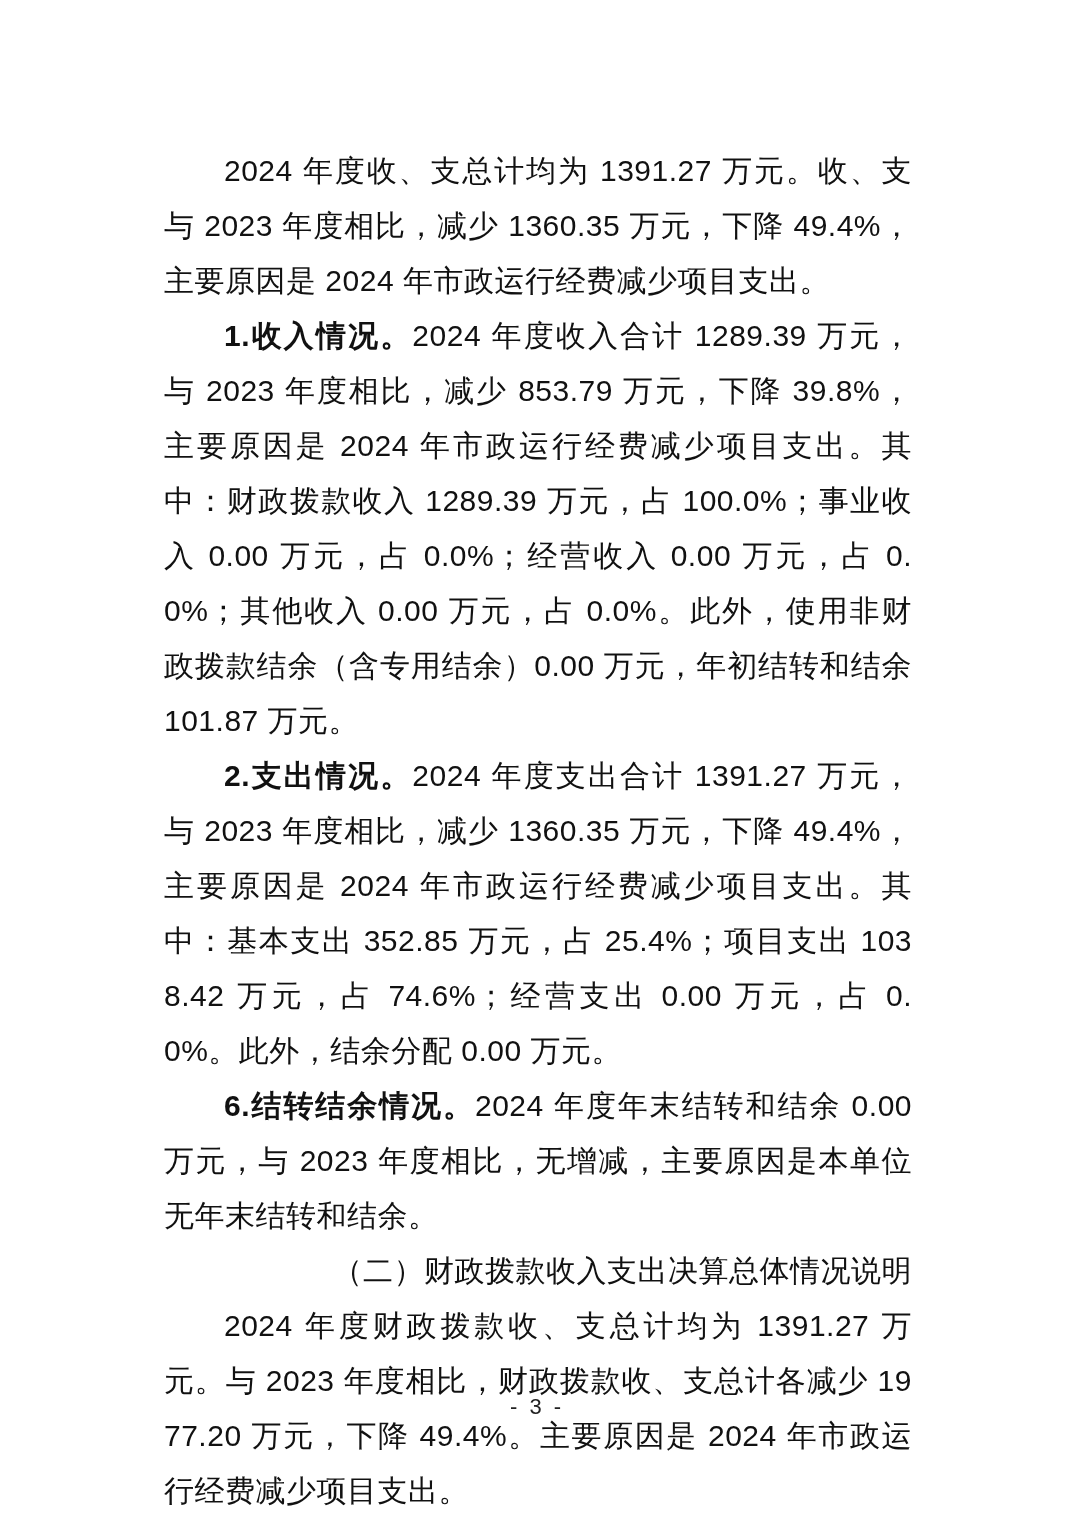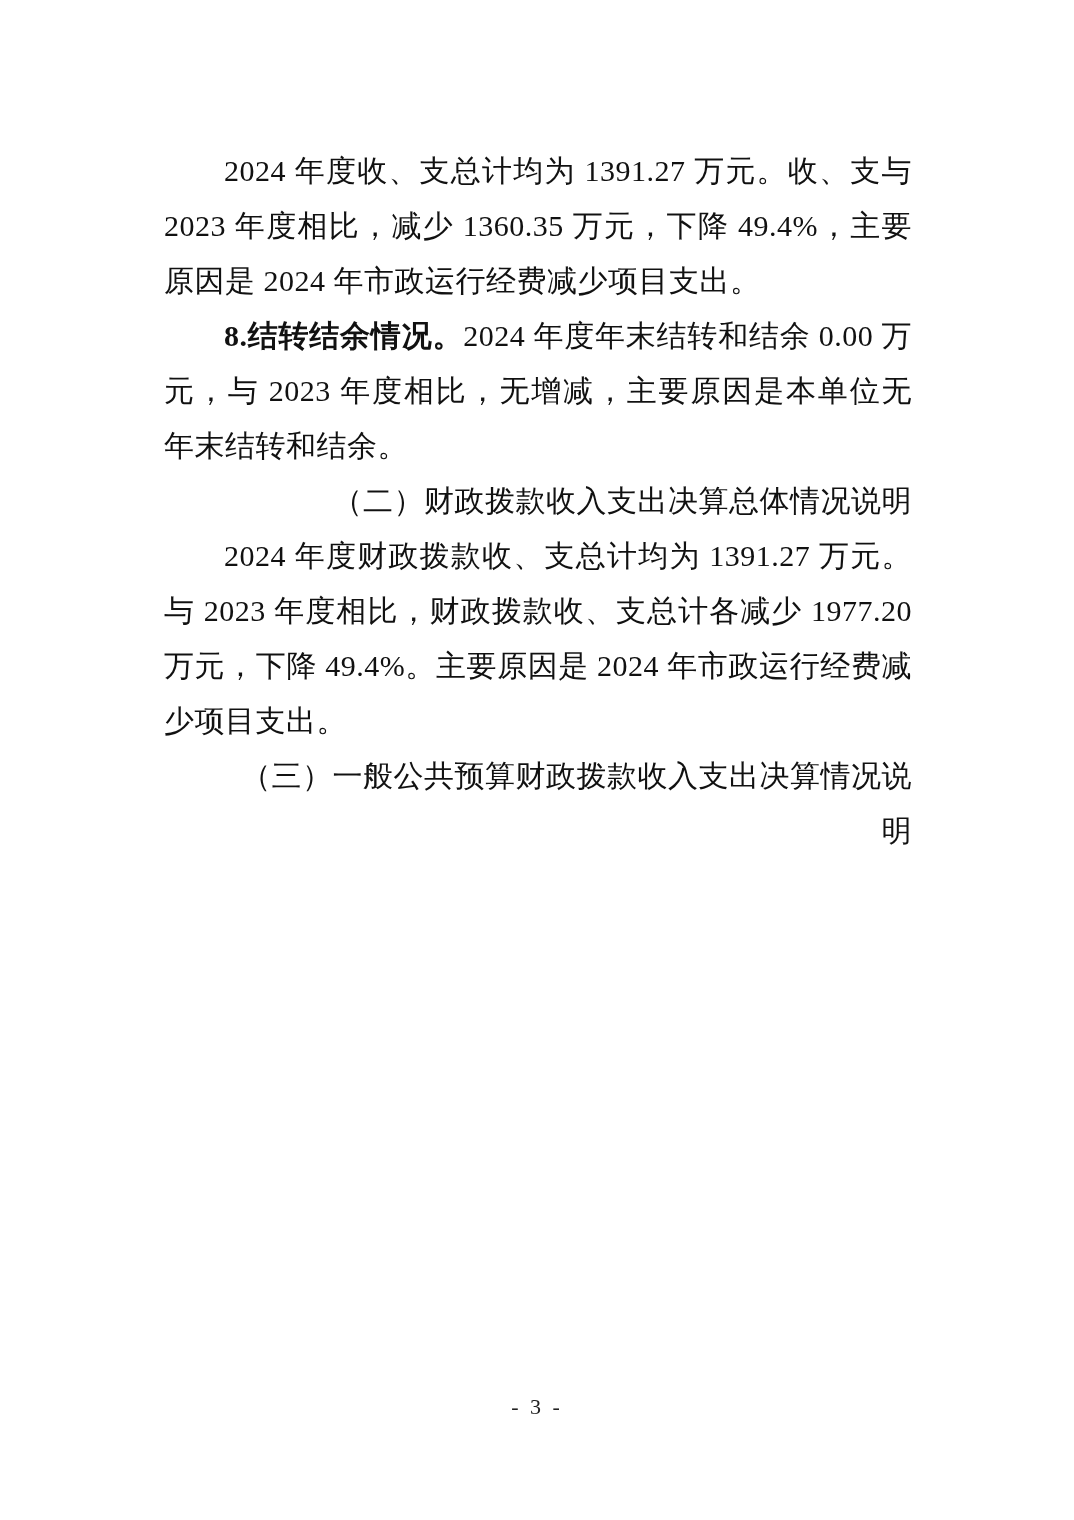"2024 年度收、支总计均为 1391.27 万元。收、支与 2023" .page { font-family: Liberation Serif, serif -> Liberation Sans, sans-serif }
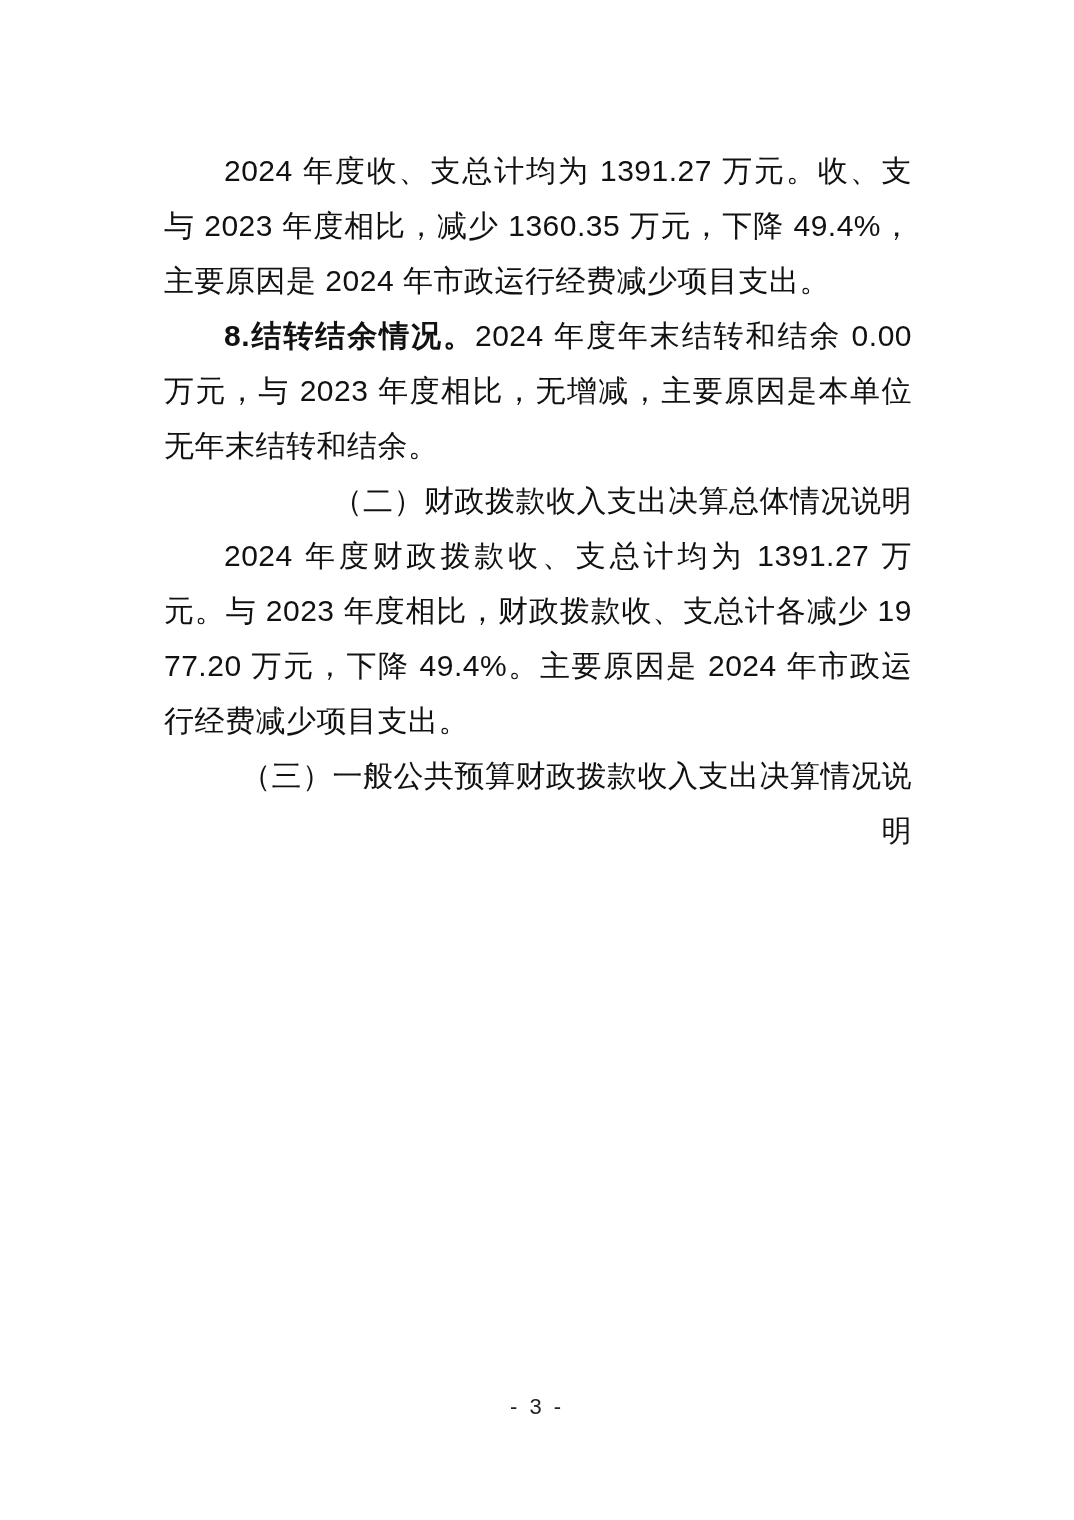"1.收入情况。2024 年度收入合计 1289.39 万元，与 2023" p.para { html: none -> <p><span>1.收入情况。</span><span>2024 年度收入合计 1289.39 万元，与 2023 年度相比，减少 853.79 万元，下降 39.8%，主要原因是 2024 年市政运行经费减少项目支出。其中：财政拨款收入 1289.39 万元，占 100.0%；事业收入 0.00 万元，占 0.0%；经营收入 0.00 万元，占 0.0%；其他收入 0.00 万元，占 0.0%。此外，使用非财政拨款结余（含专用结余）0.00 万元，年初结转和结余 101.87 万元。</span></p> }
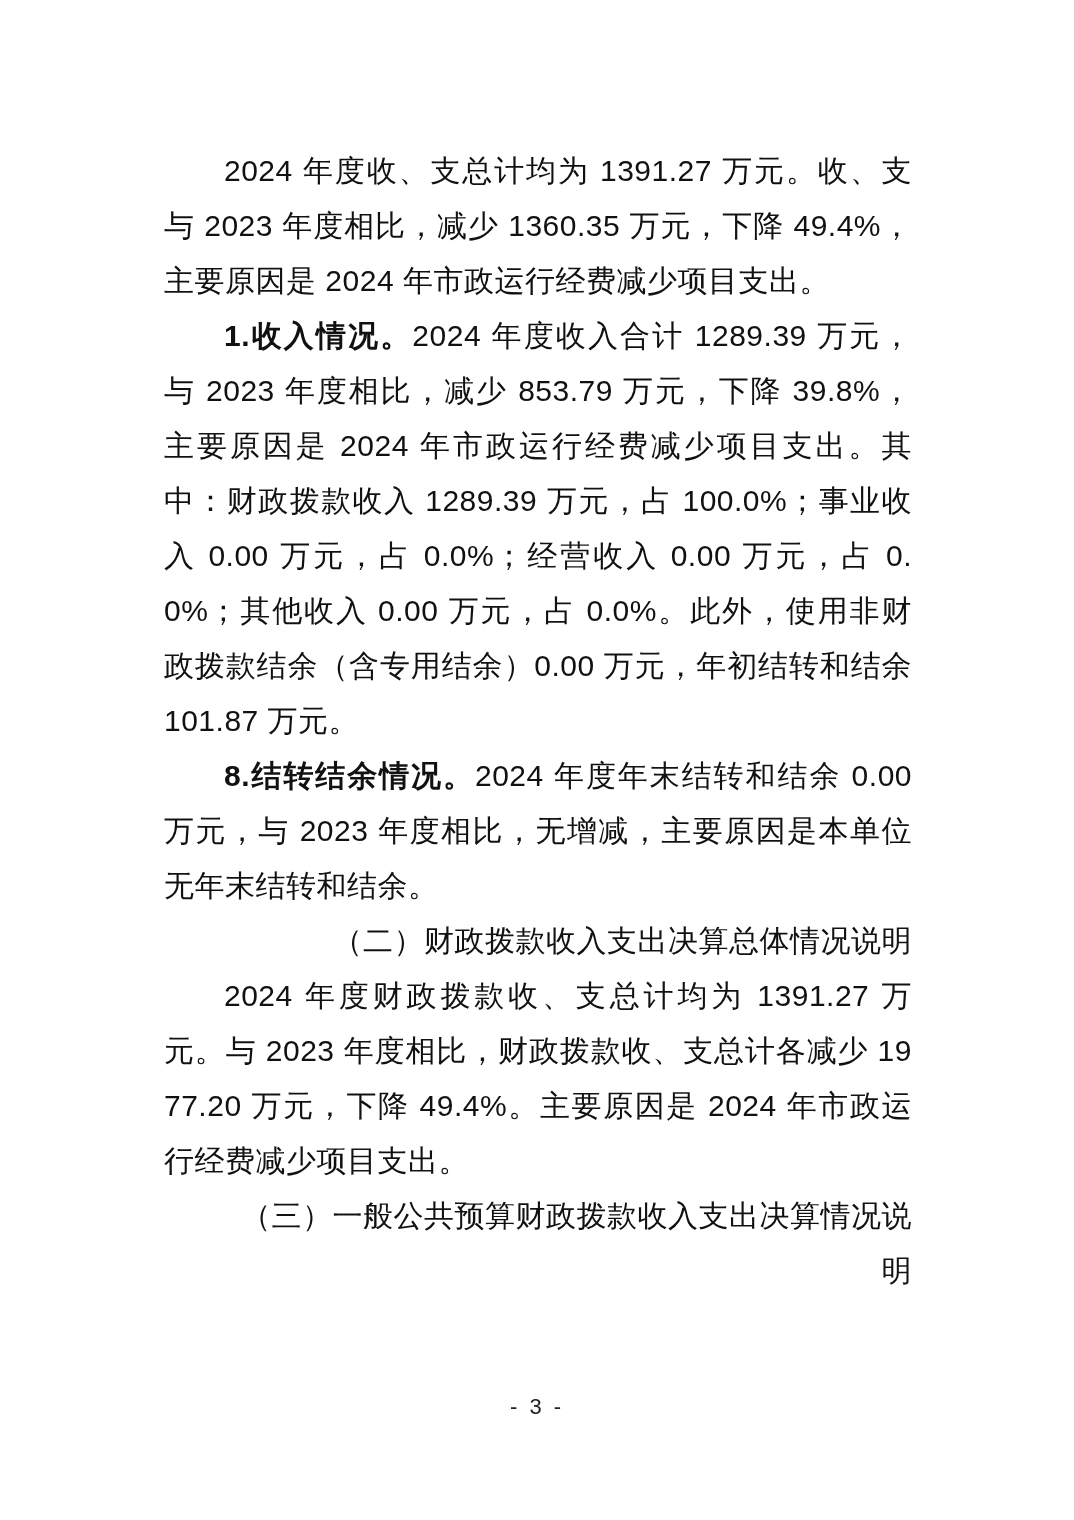"2.支出情况。2024 年度支出合计 1391.27 万元，与 2023" p.para { html: none -> <p><span>2.支出情况。</span><span>2024 年度支出合计 1391.27 万元，与 2023 年度相比，减少 1360.35 万元，下降 49.4%，主要原因是 2024 年市政运行经费减少项目支出。其中：基本支出 352.85 万元，占 25.4%；项目支出 1038.42 万元，占 74.6%；经营支出 0.00 万元，占 0.0%。此外，结余分配 0.00 万元。</span></p> }
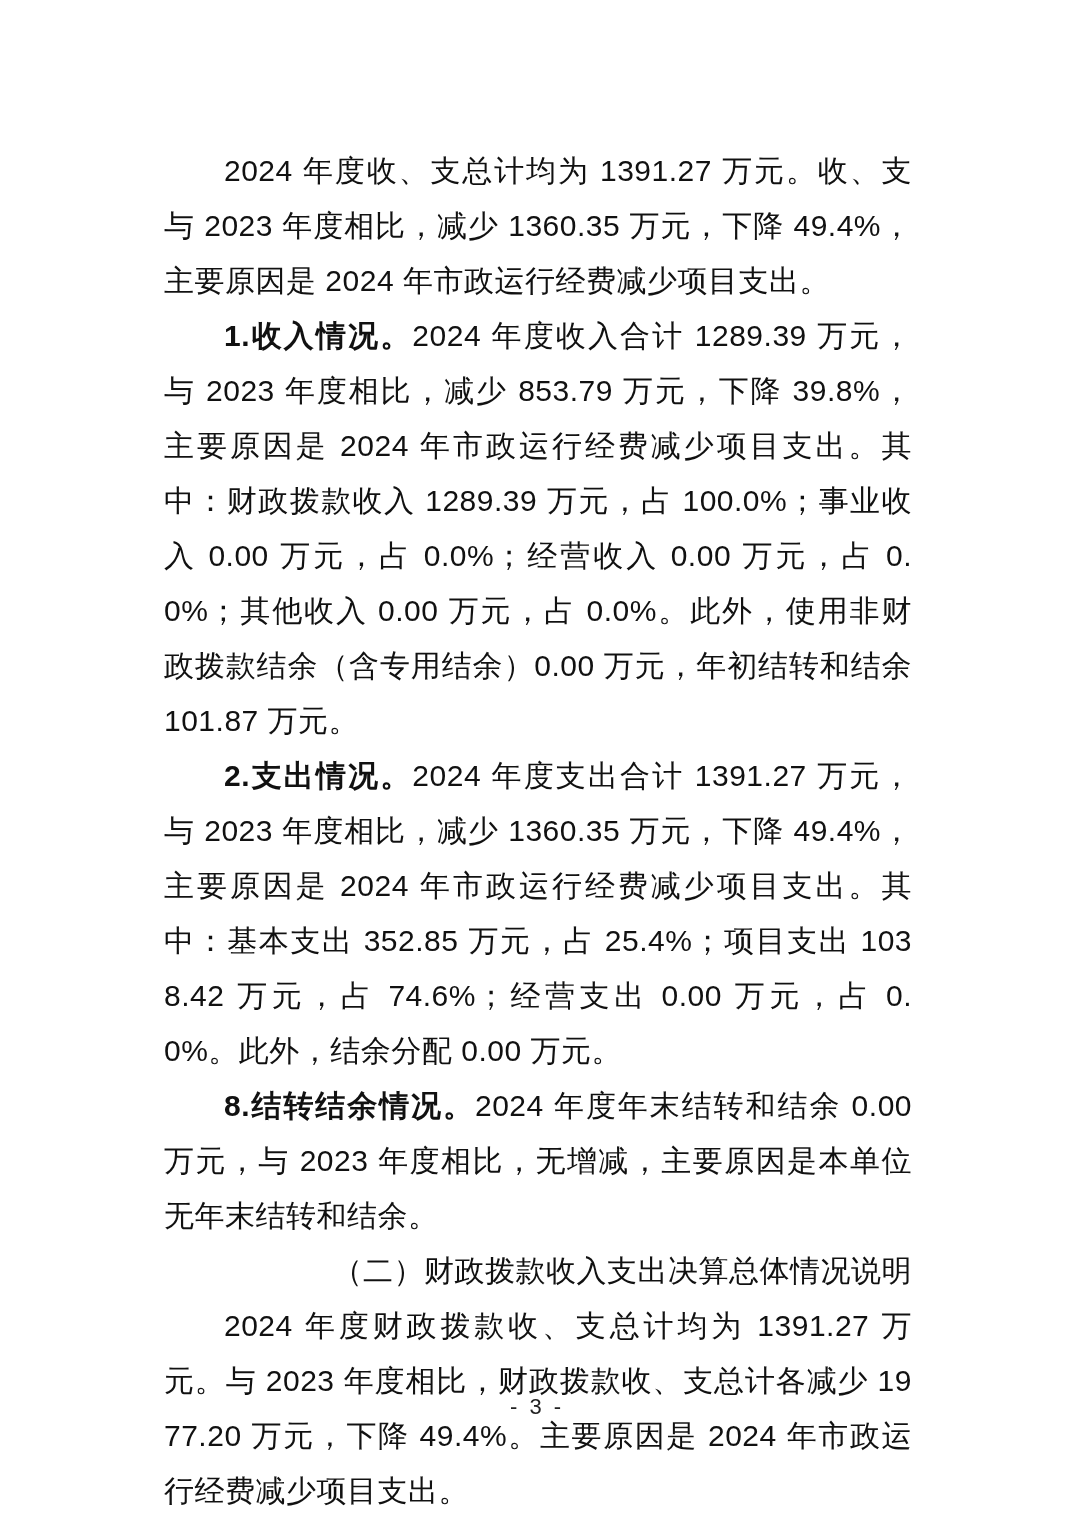"8.结转结余情况。" span.lead { text: 8 -> 6 }
